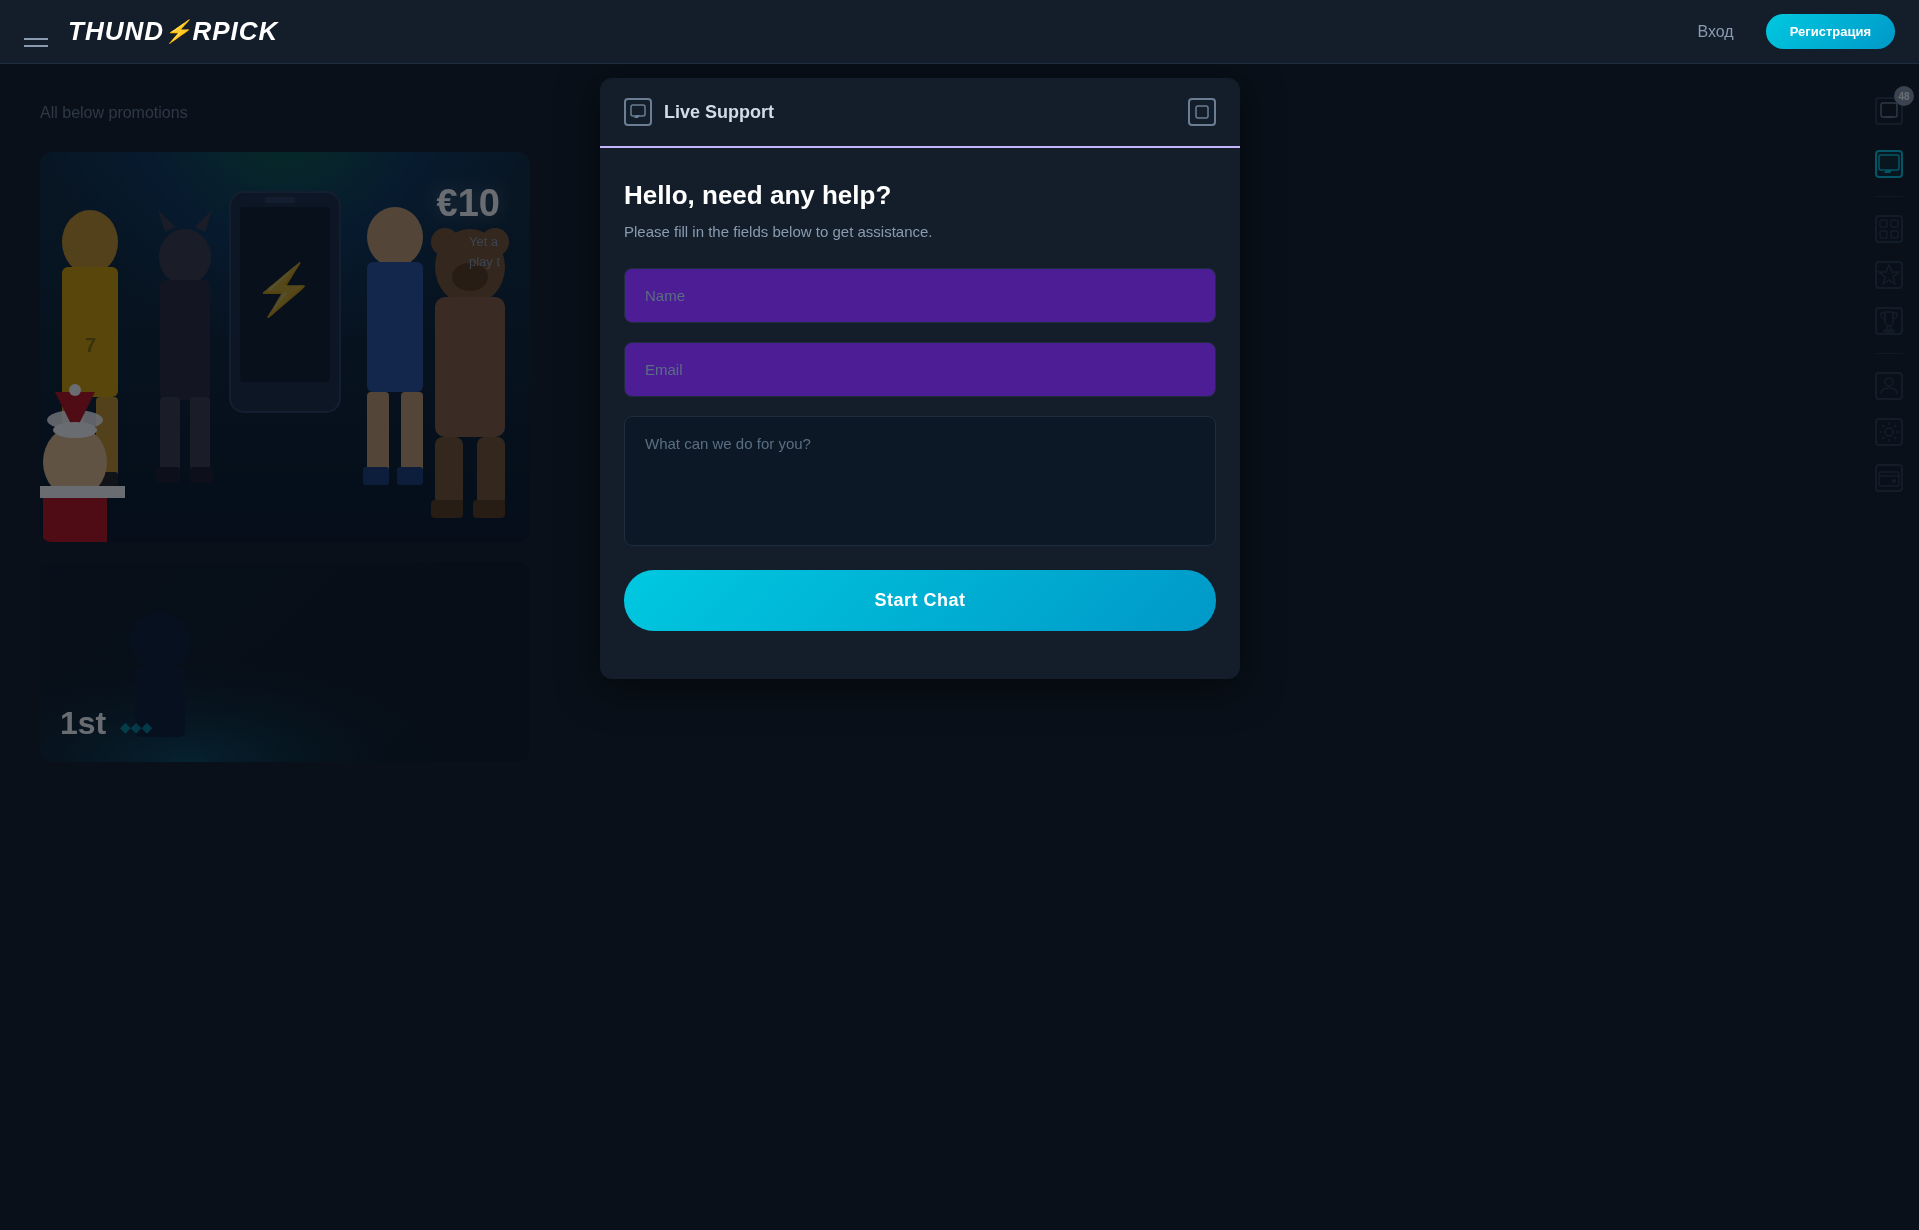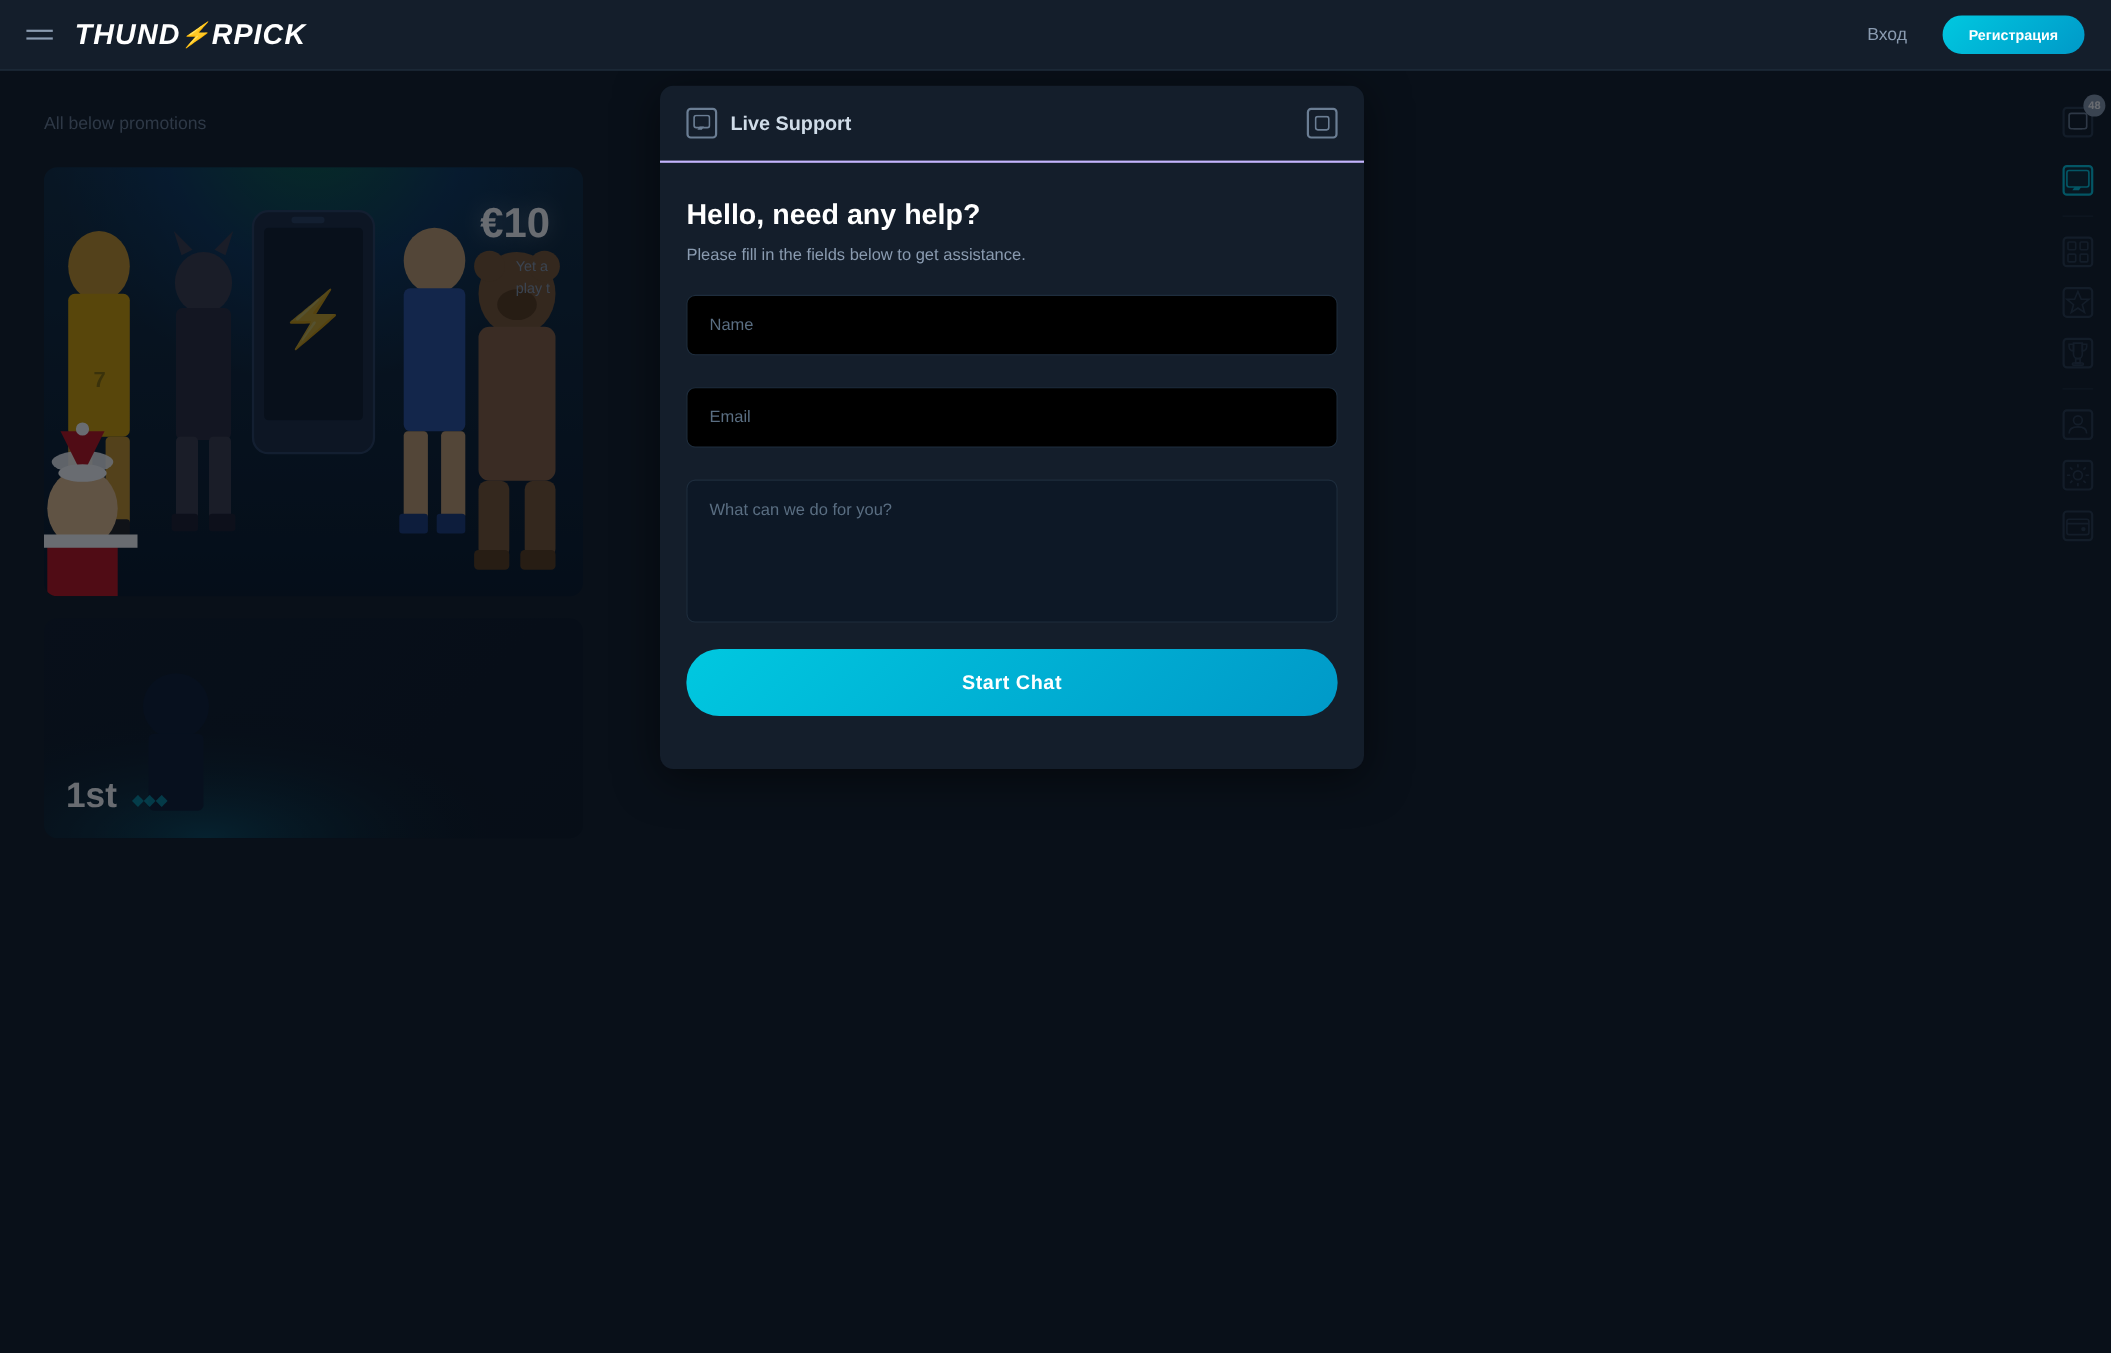"THUND RPICK" .header-left { align-items: center -> flex-end }
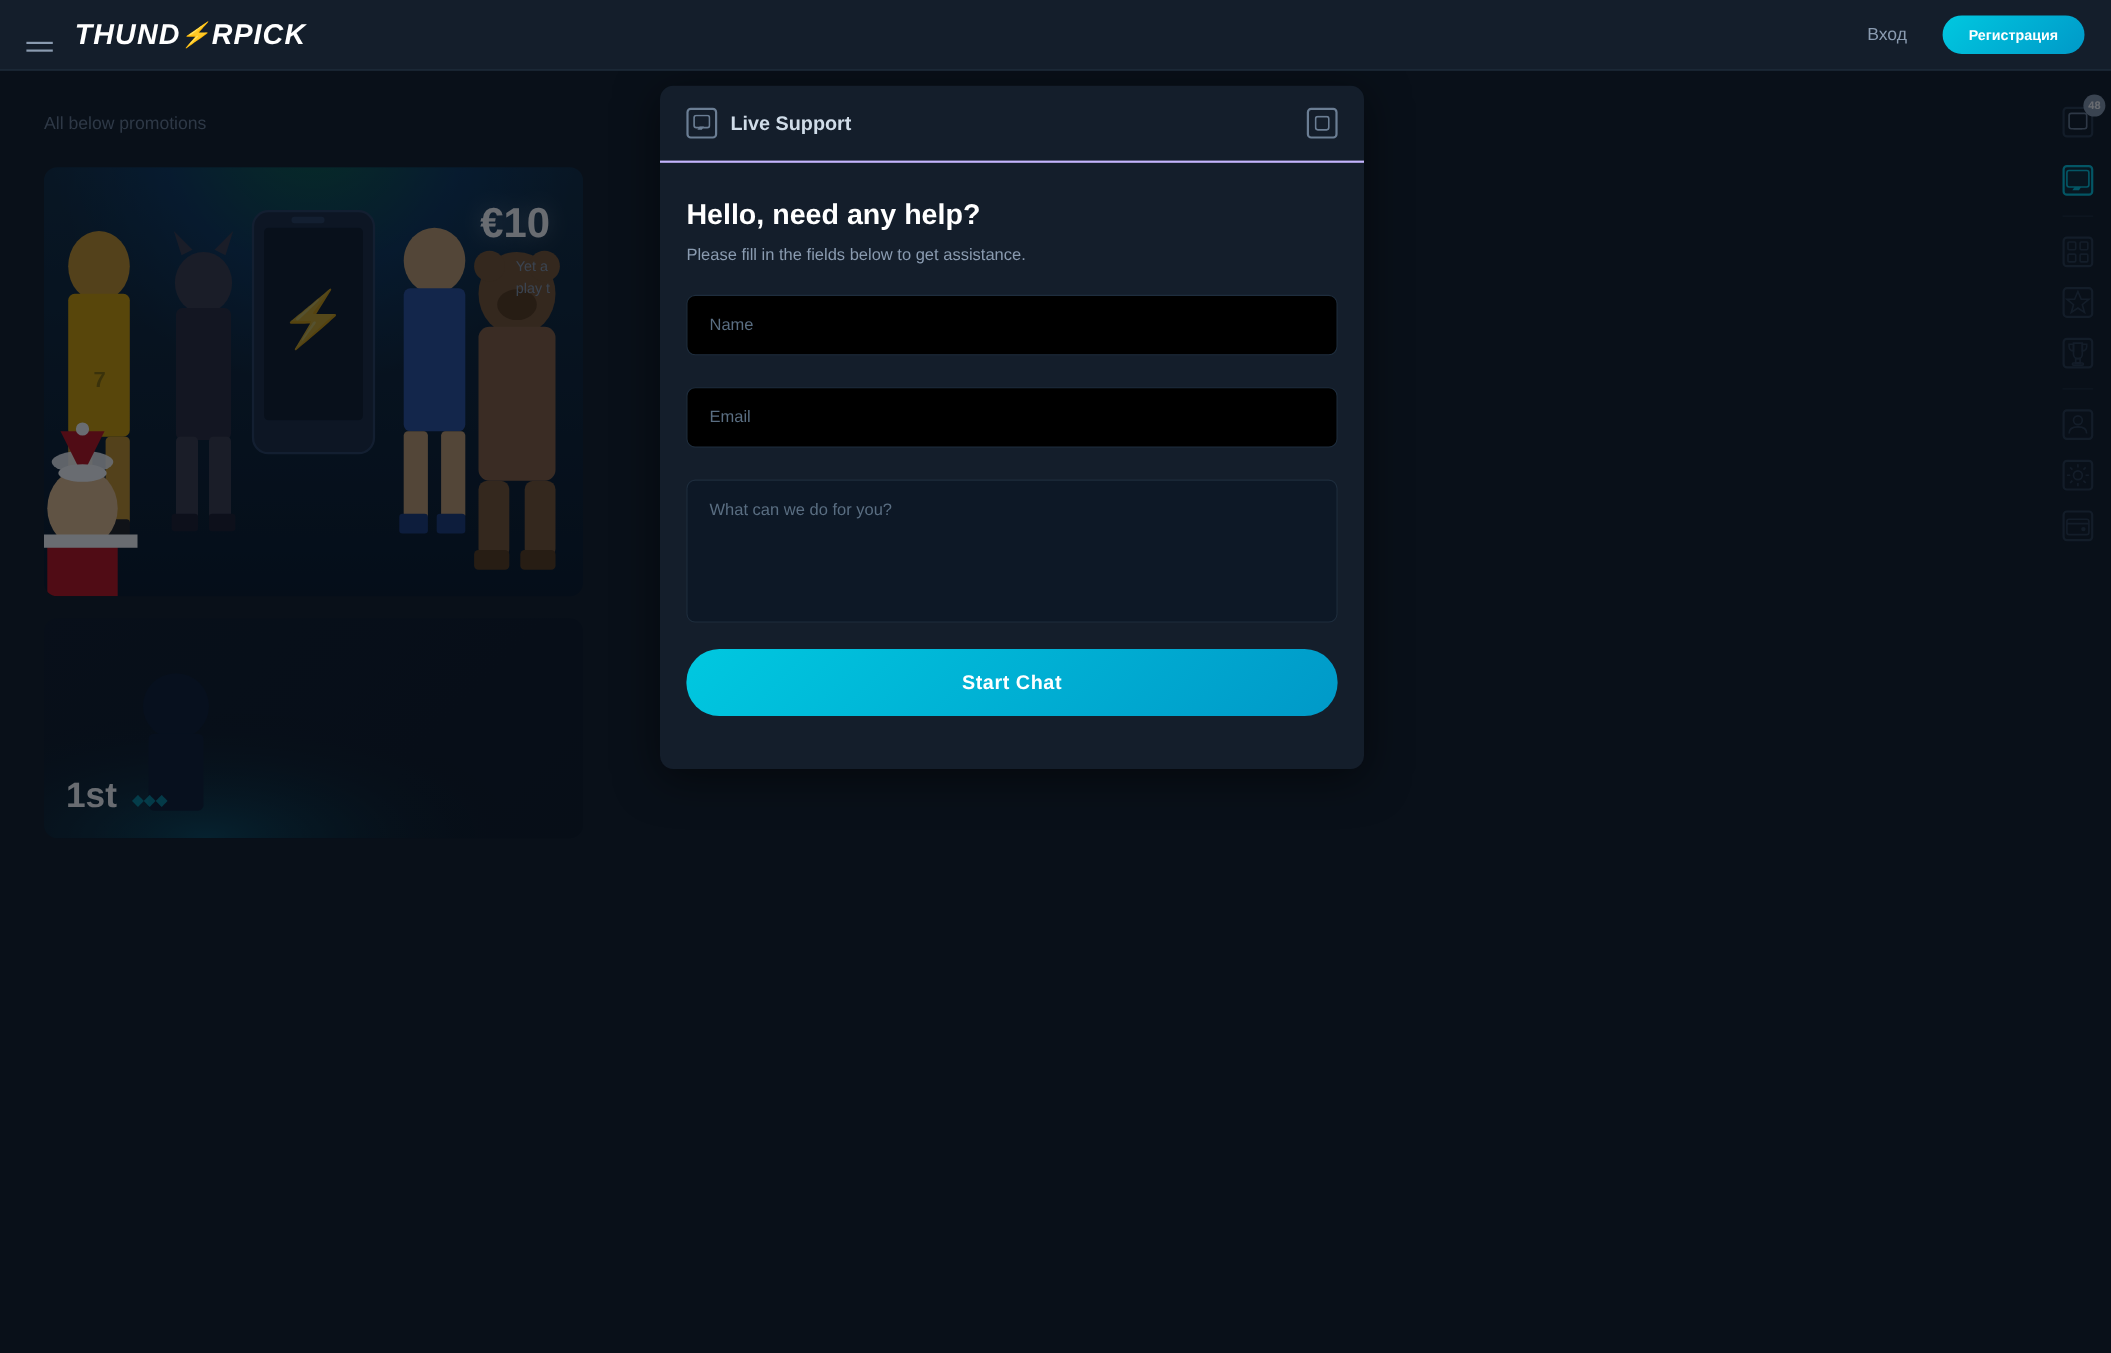"Name" .support-input { background: #000000 -> #4c1d95; margin-bottom: 29px -> 19px }
